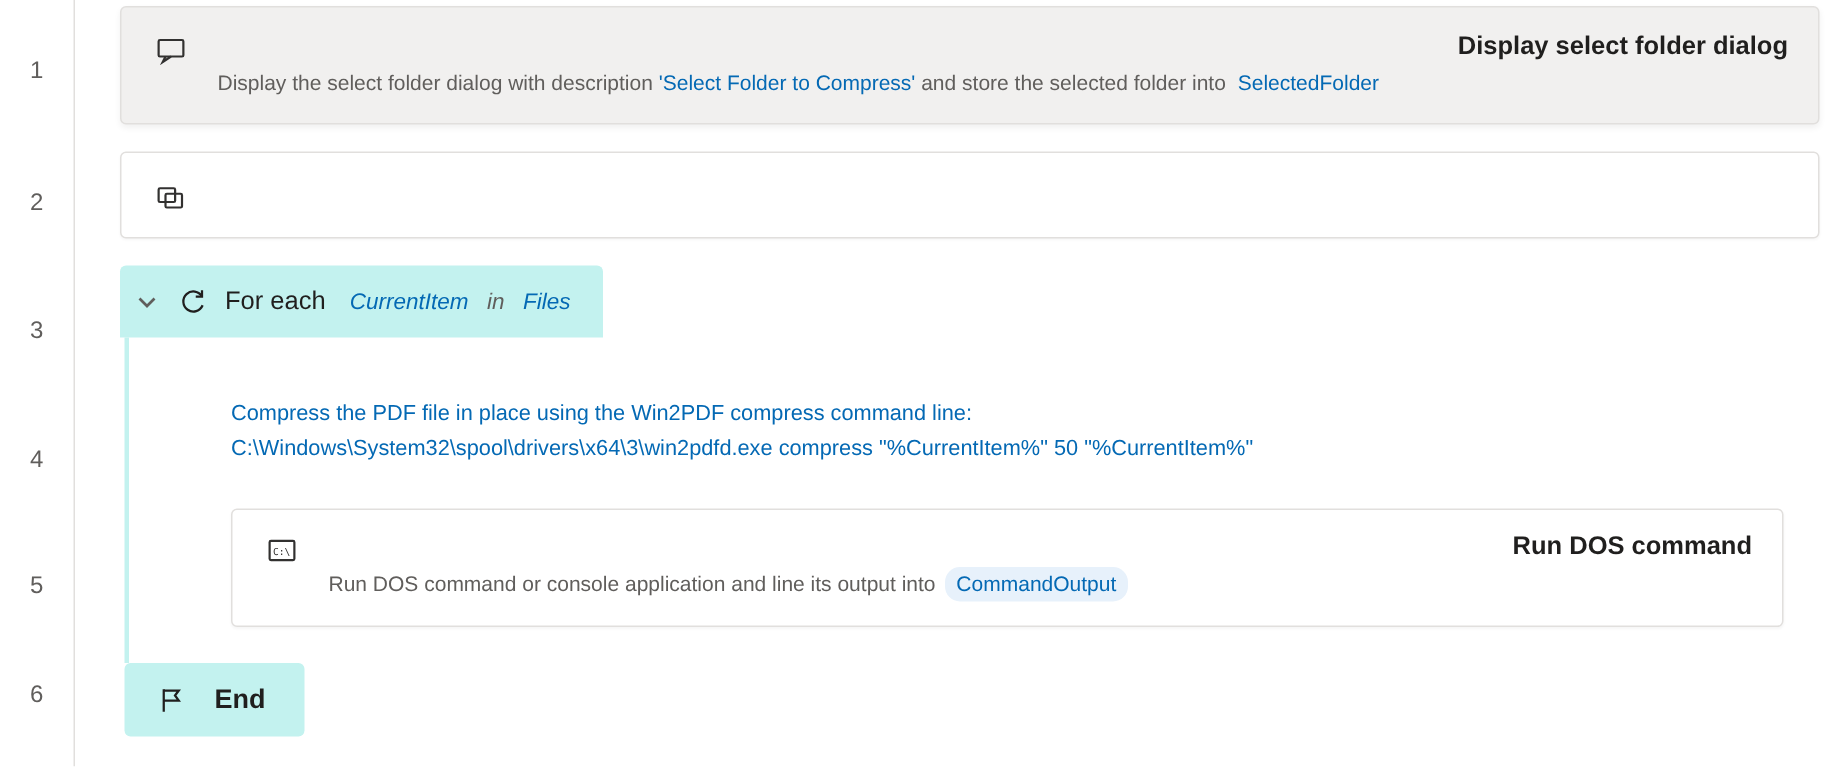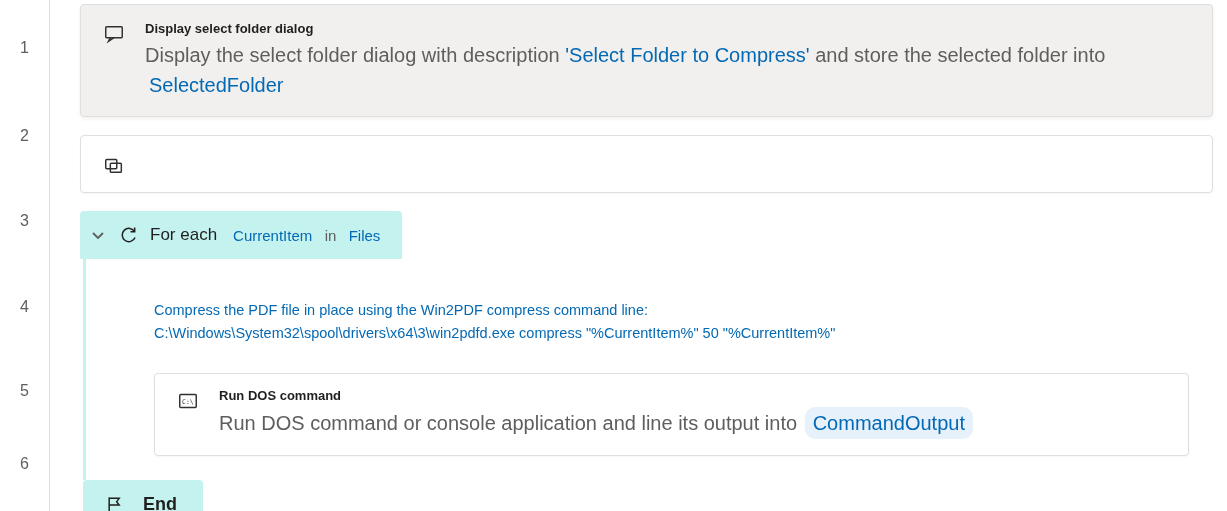"Display select folder dialog" .card-title { font-size: 13px -> 17px; text-align: none -> right }
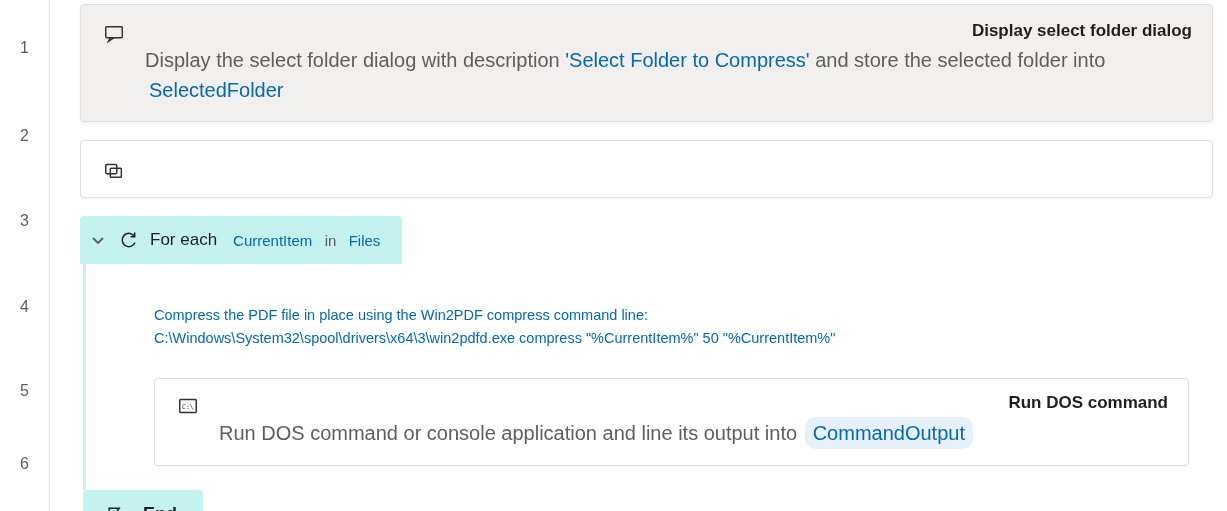"Display the select folder dialog" .card-desc { font-size: 20px -> 14px }
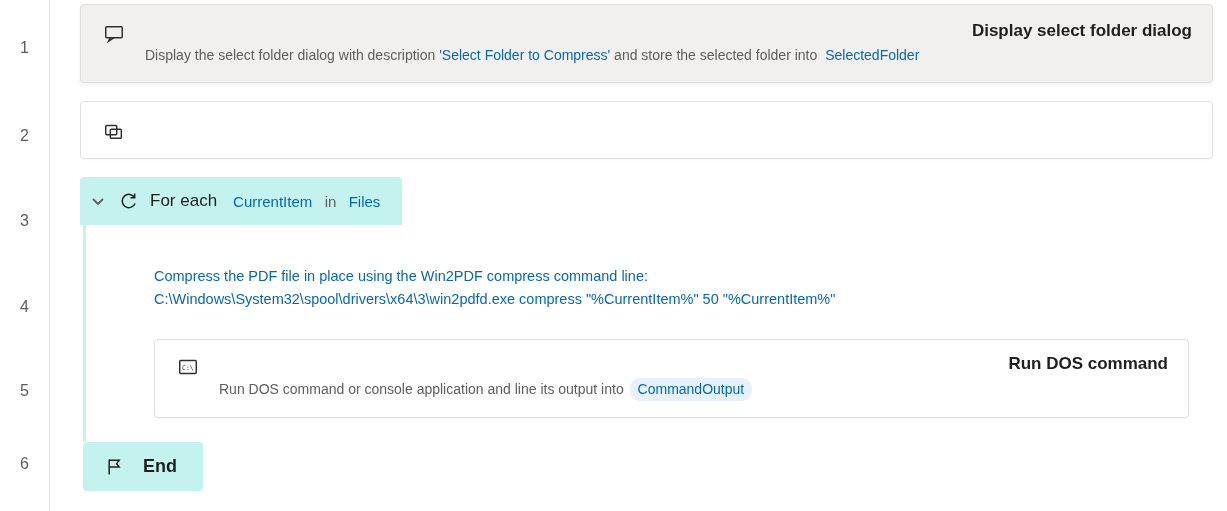"CurrentItem in Files" .foreach-vars { font-style: none -> italic }
